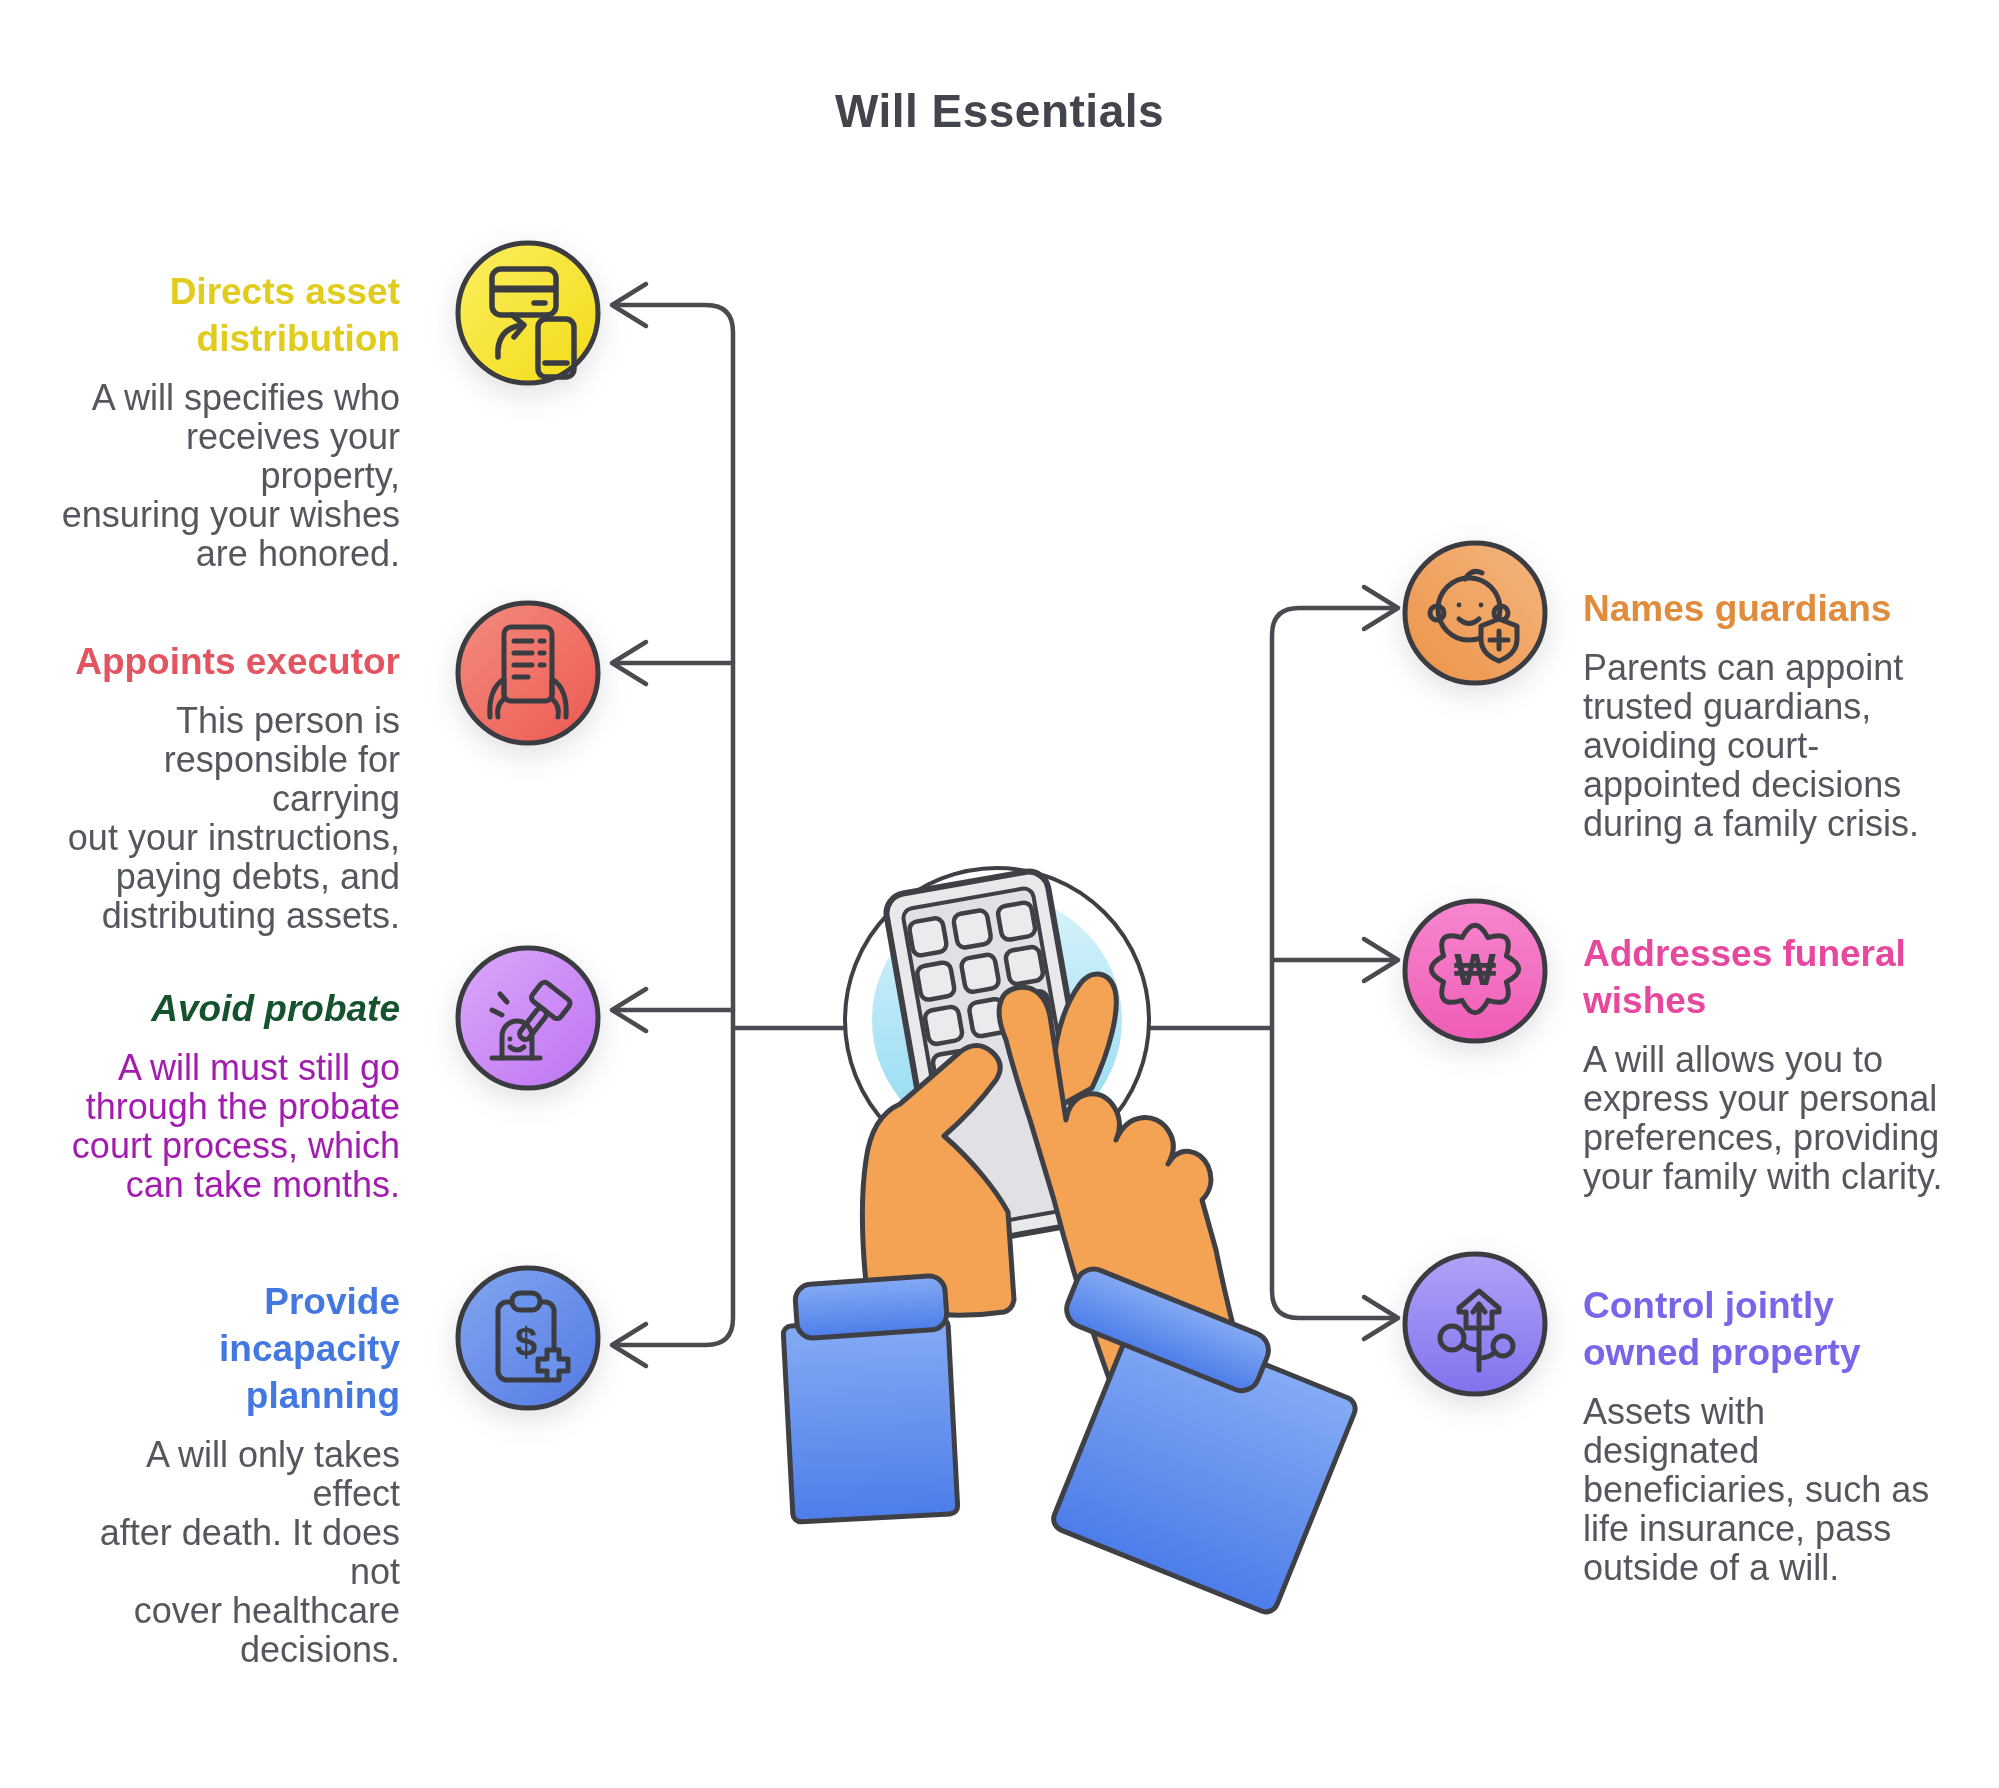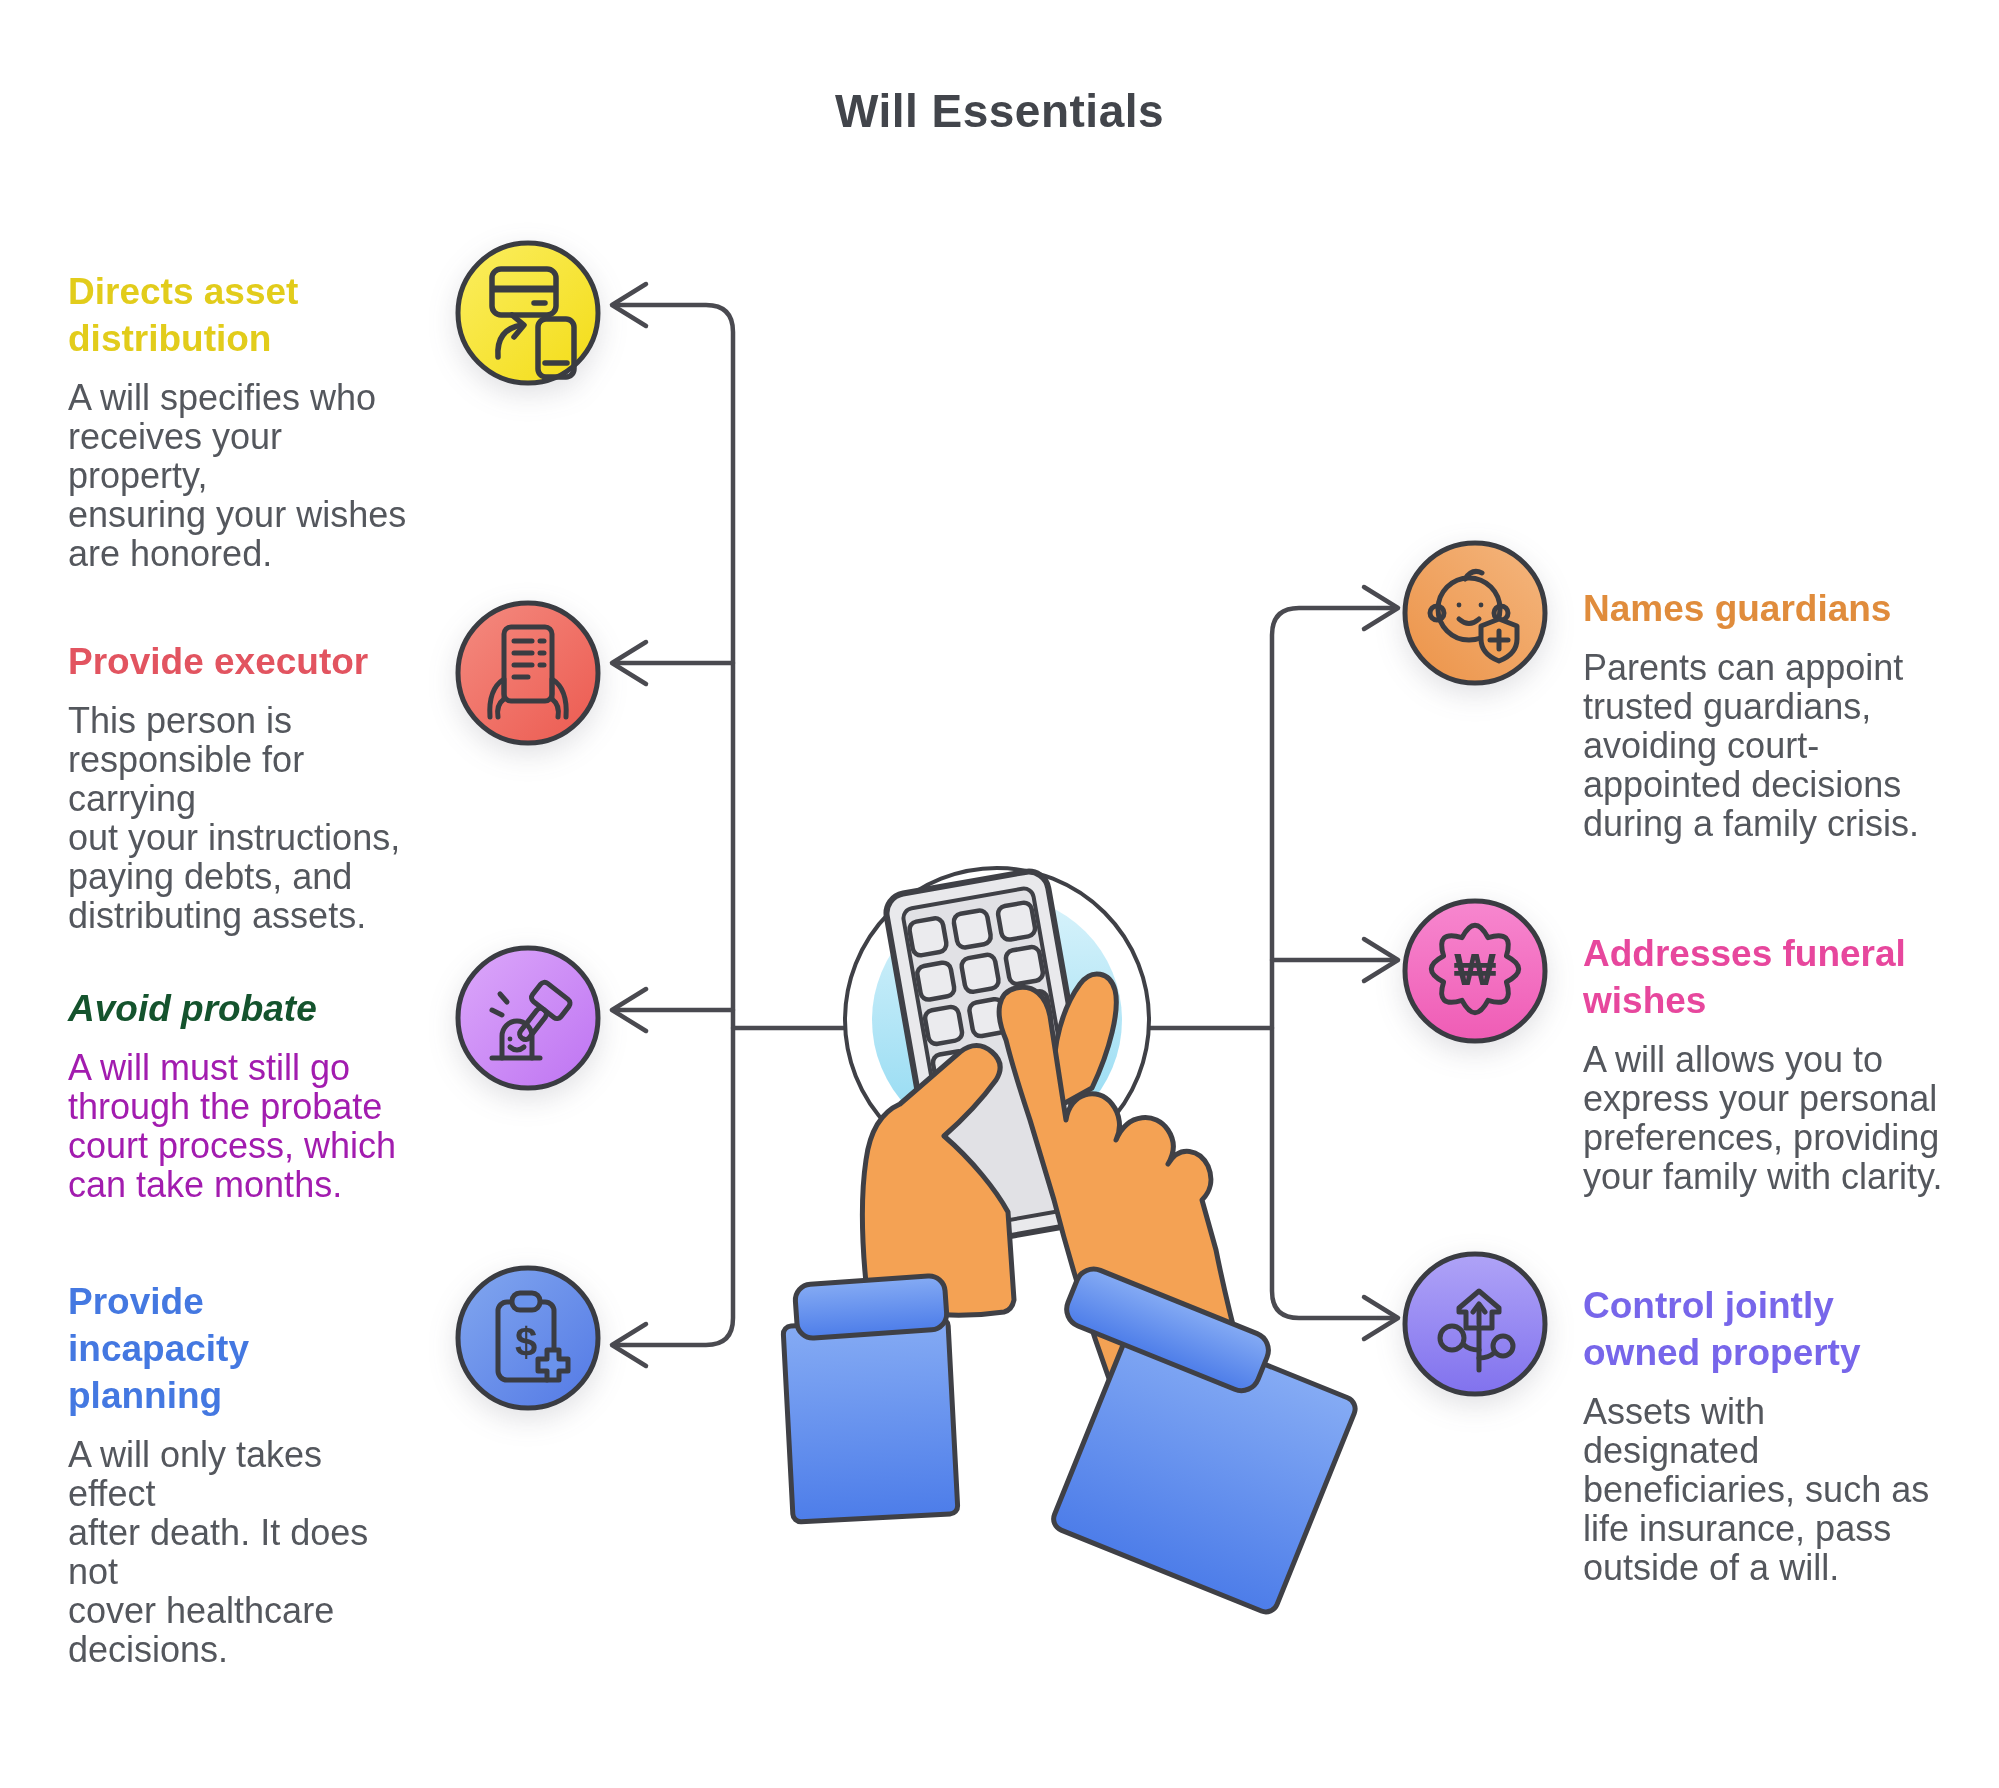"Directs asset" .left-col { left: 68px -> 56px; text-align: none -> right }
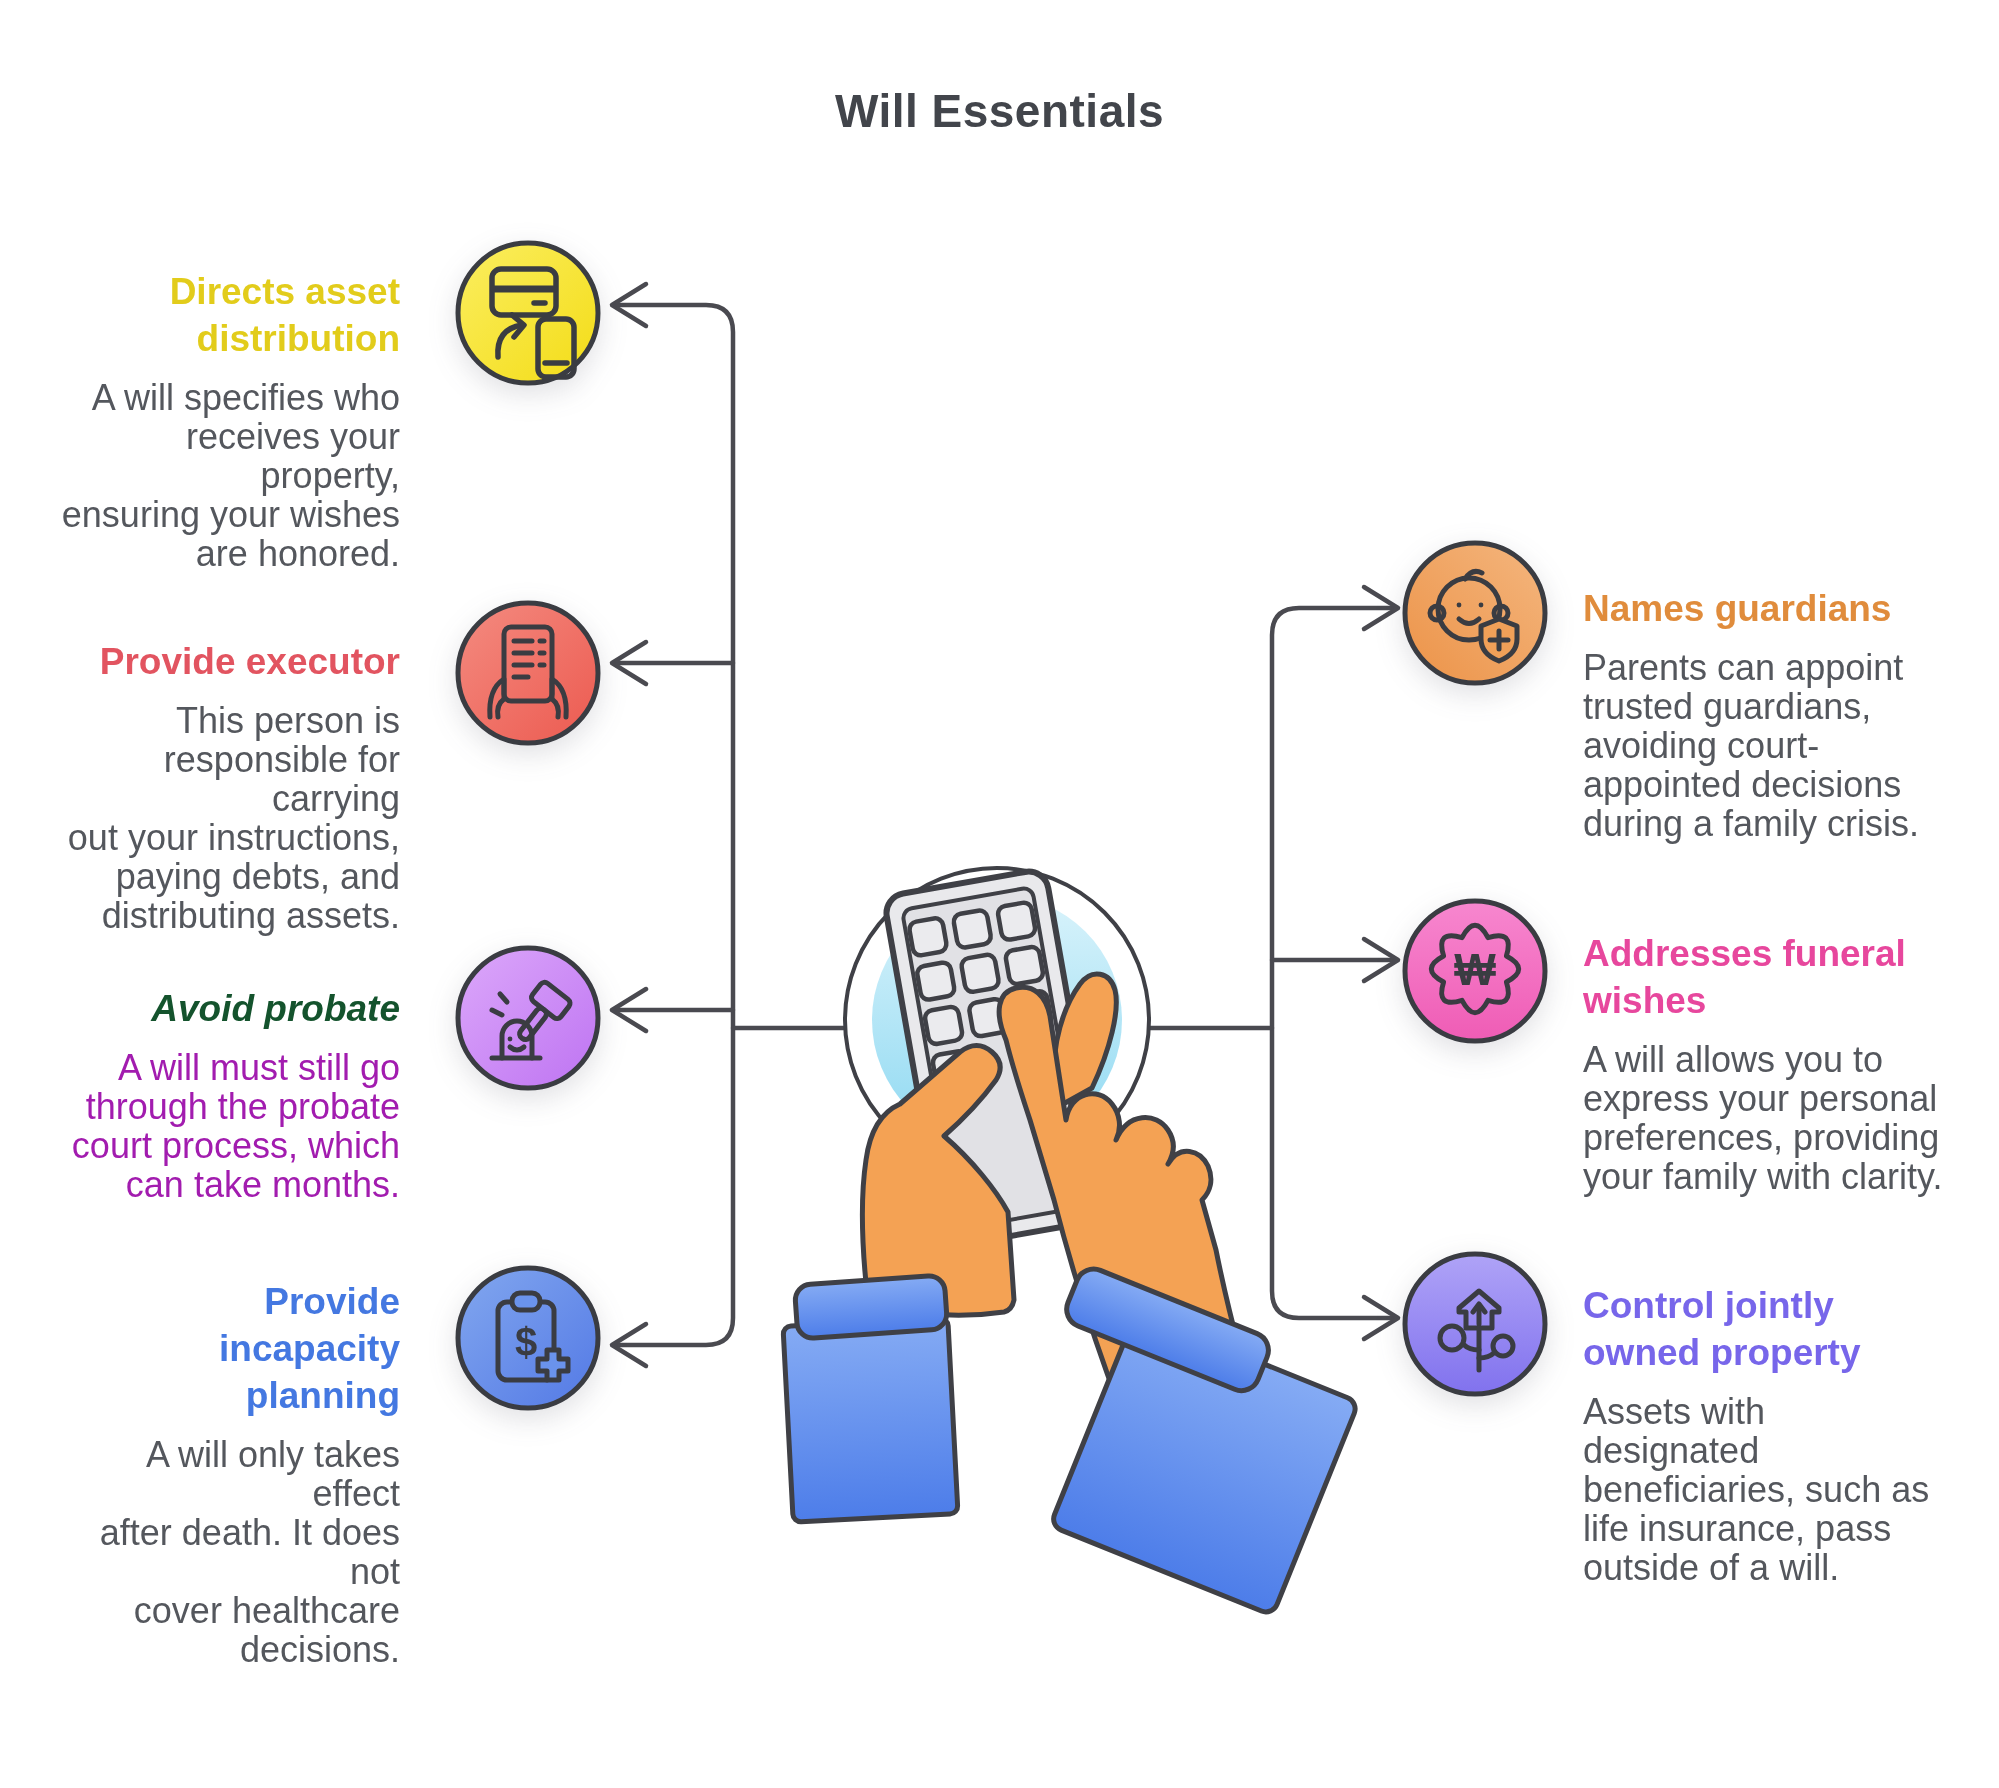"Provide executor" p.heading { text: Provide -> Appoints }
